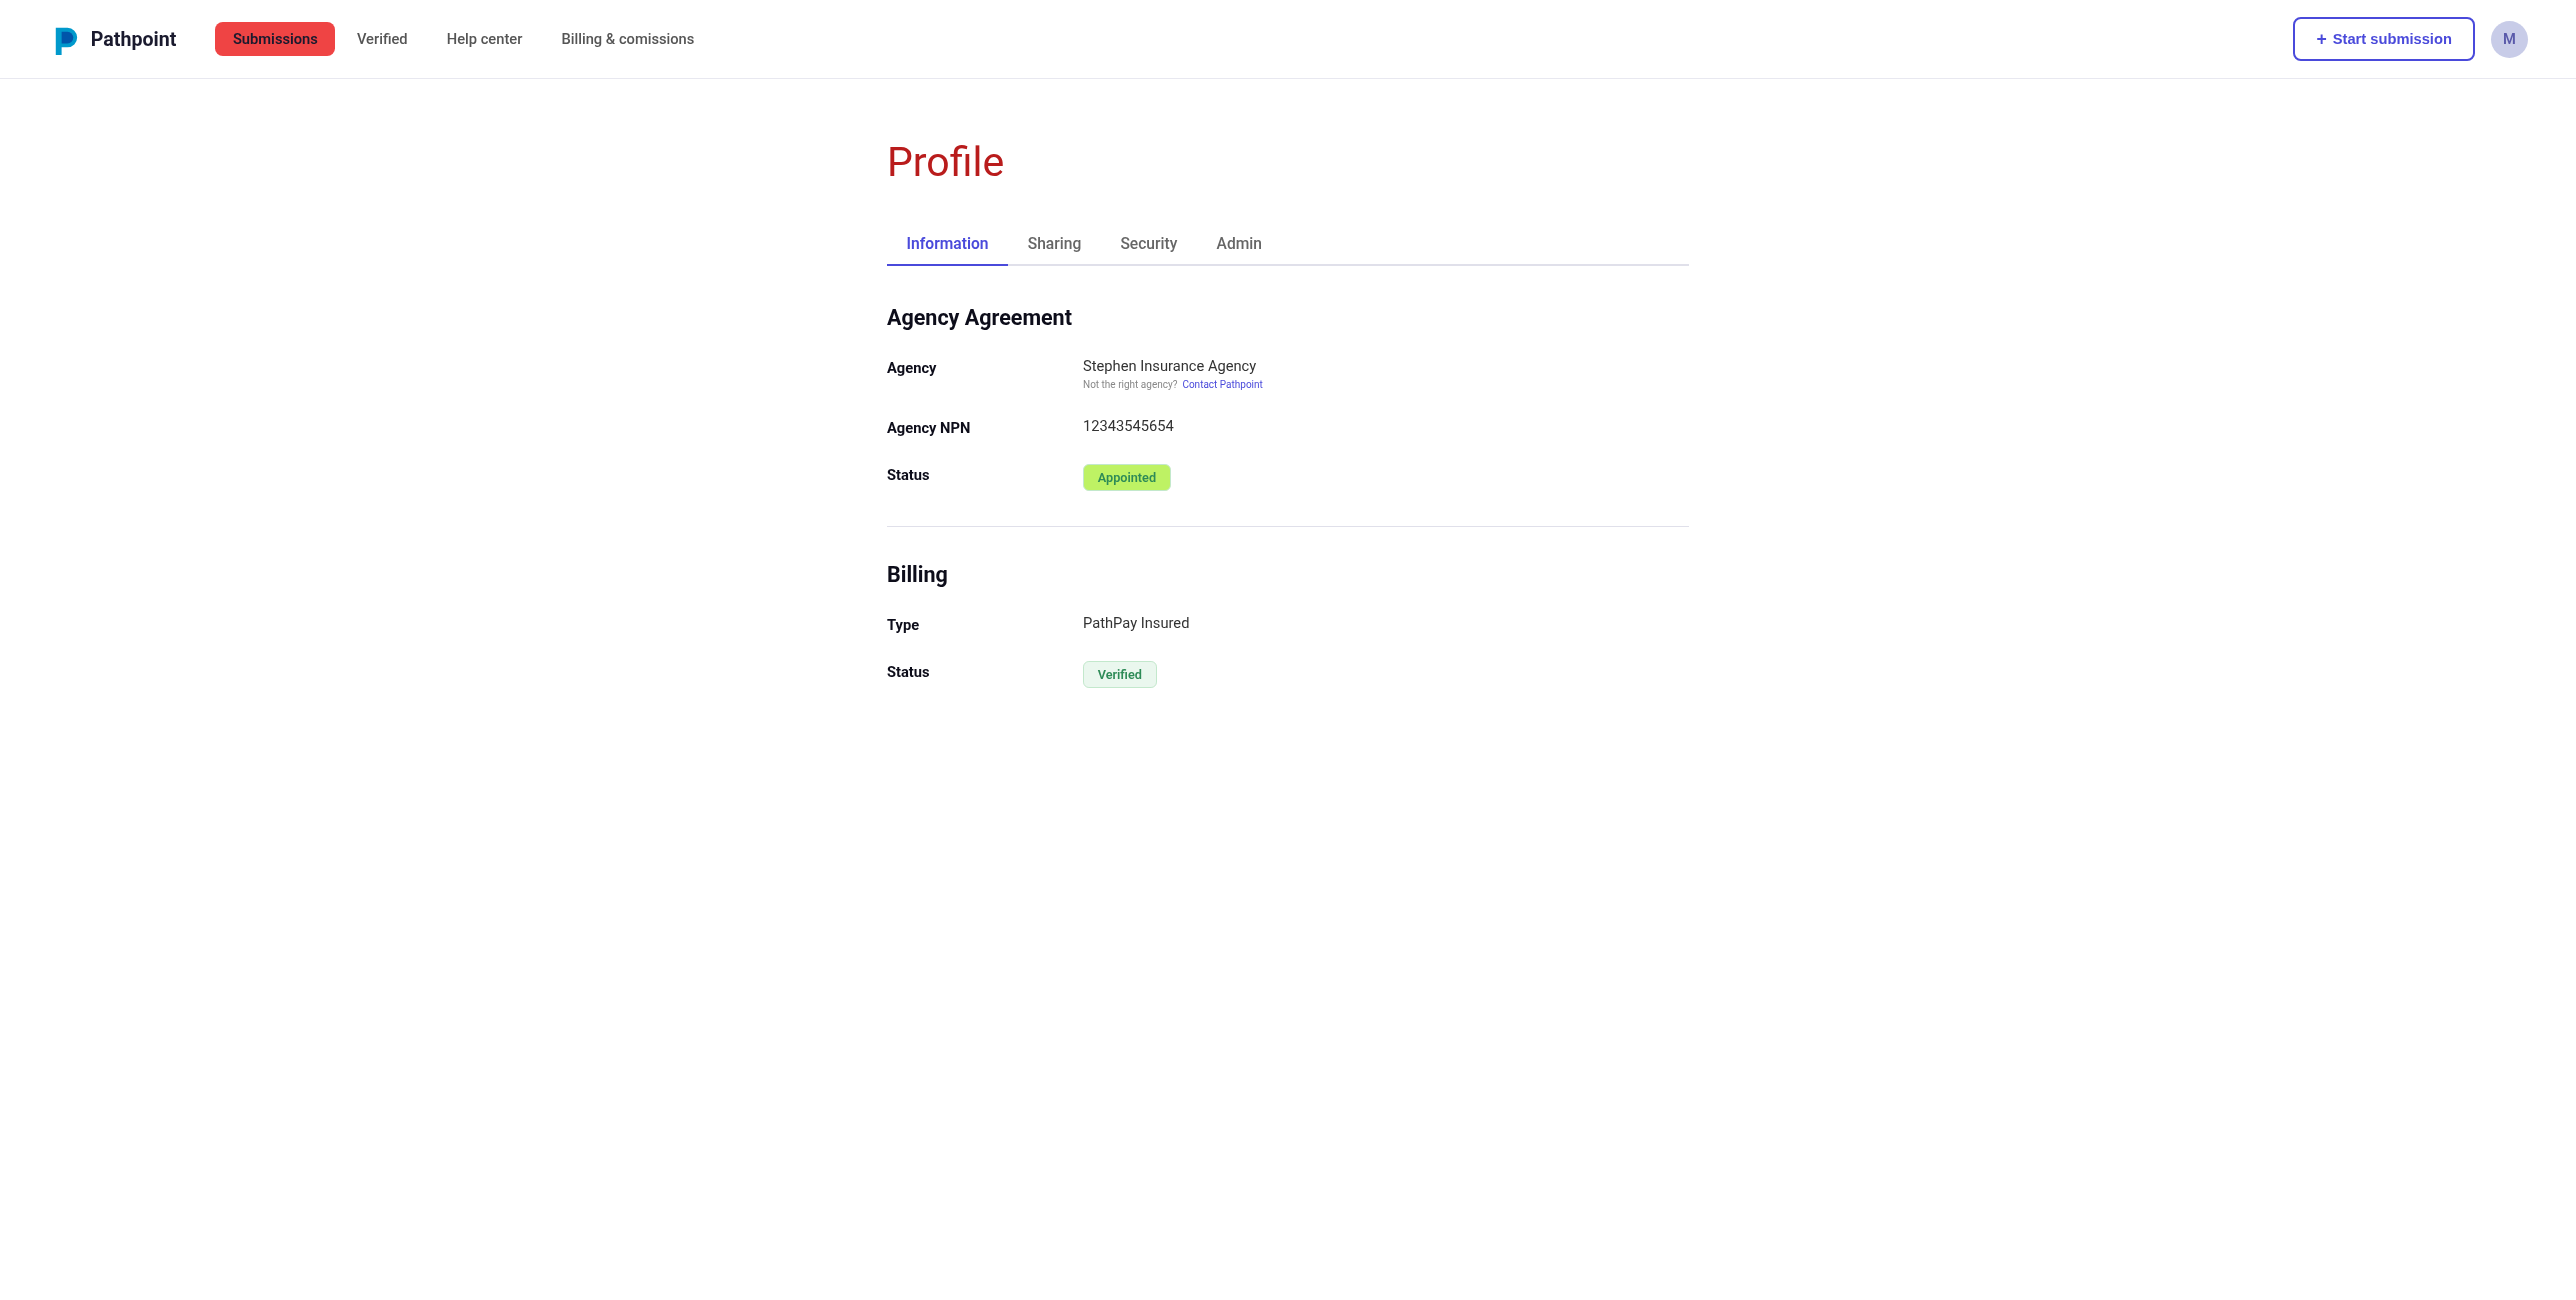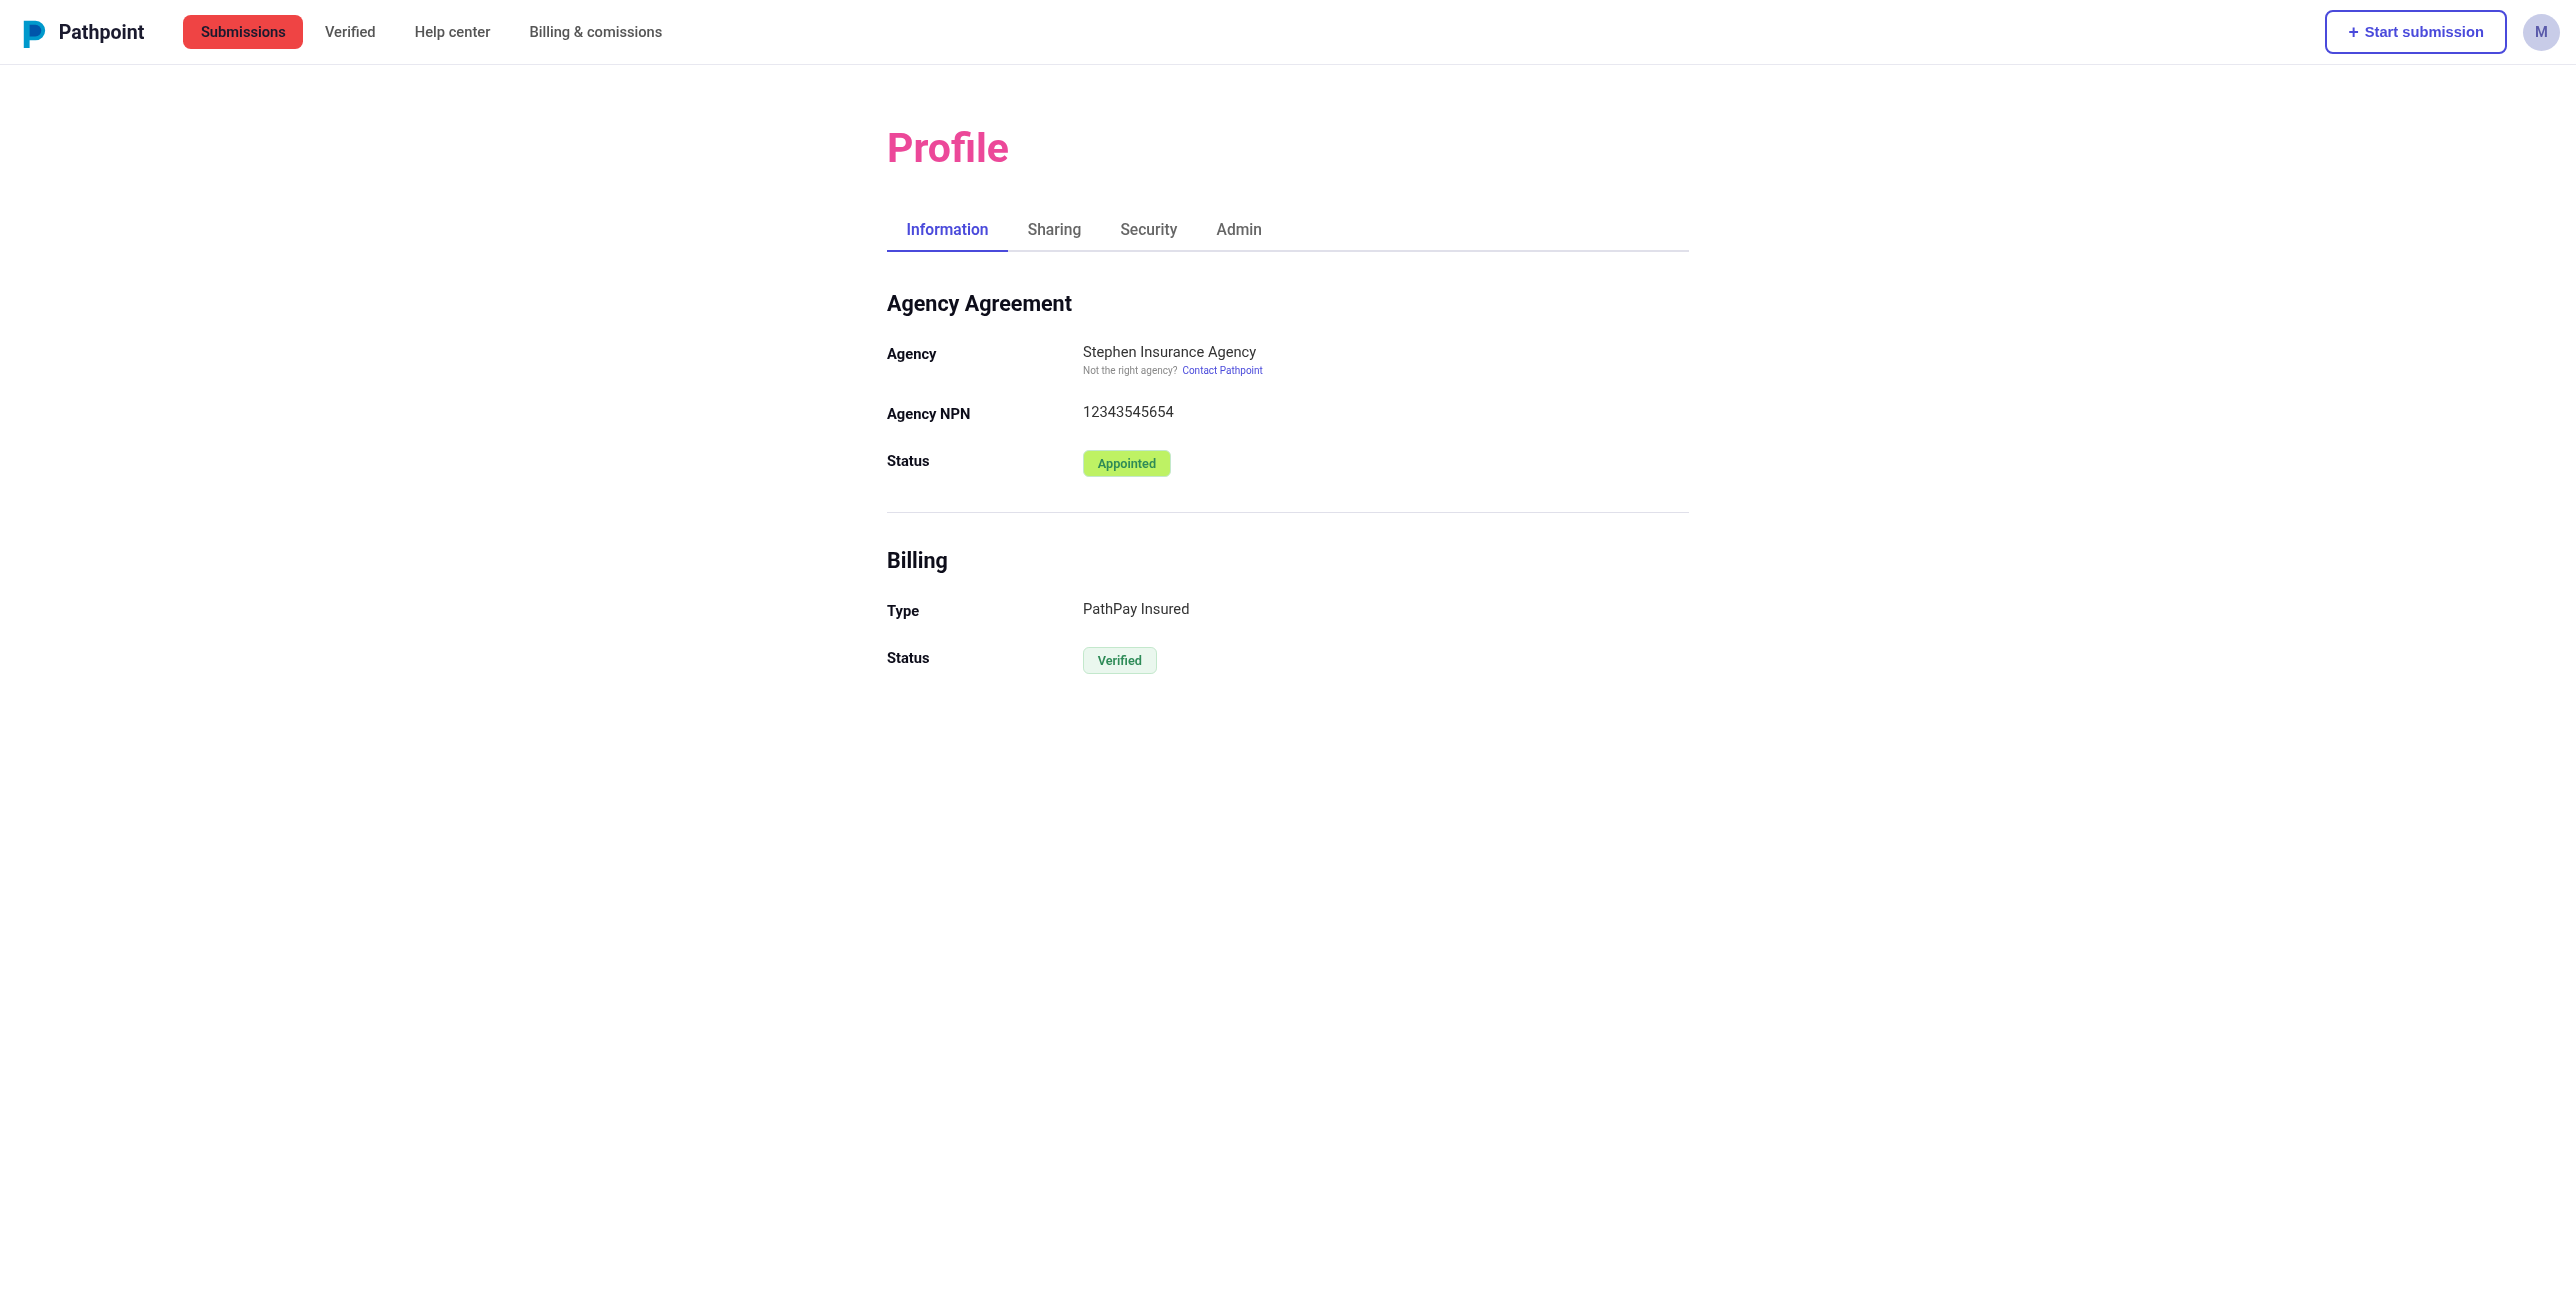"Pathpoint" .navbar { height: 65px -> 79px; padding: 0 16px -> 0 48px }
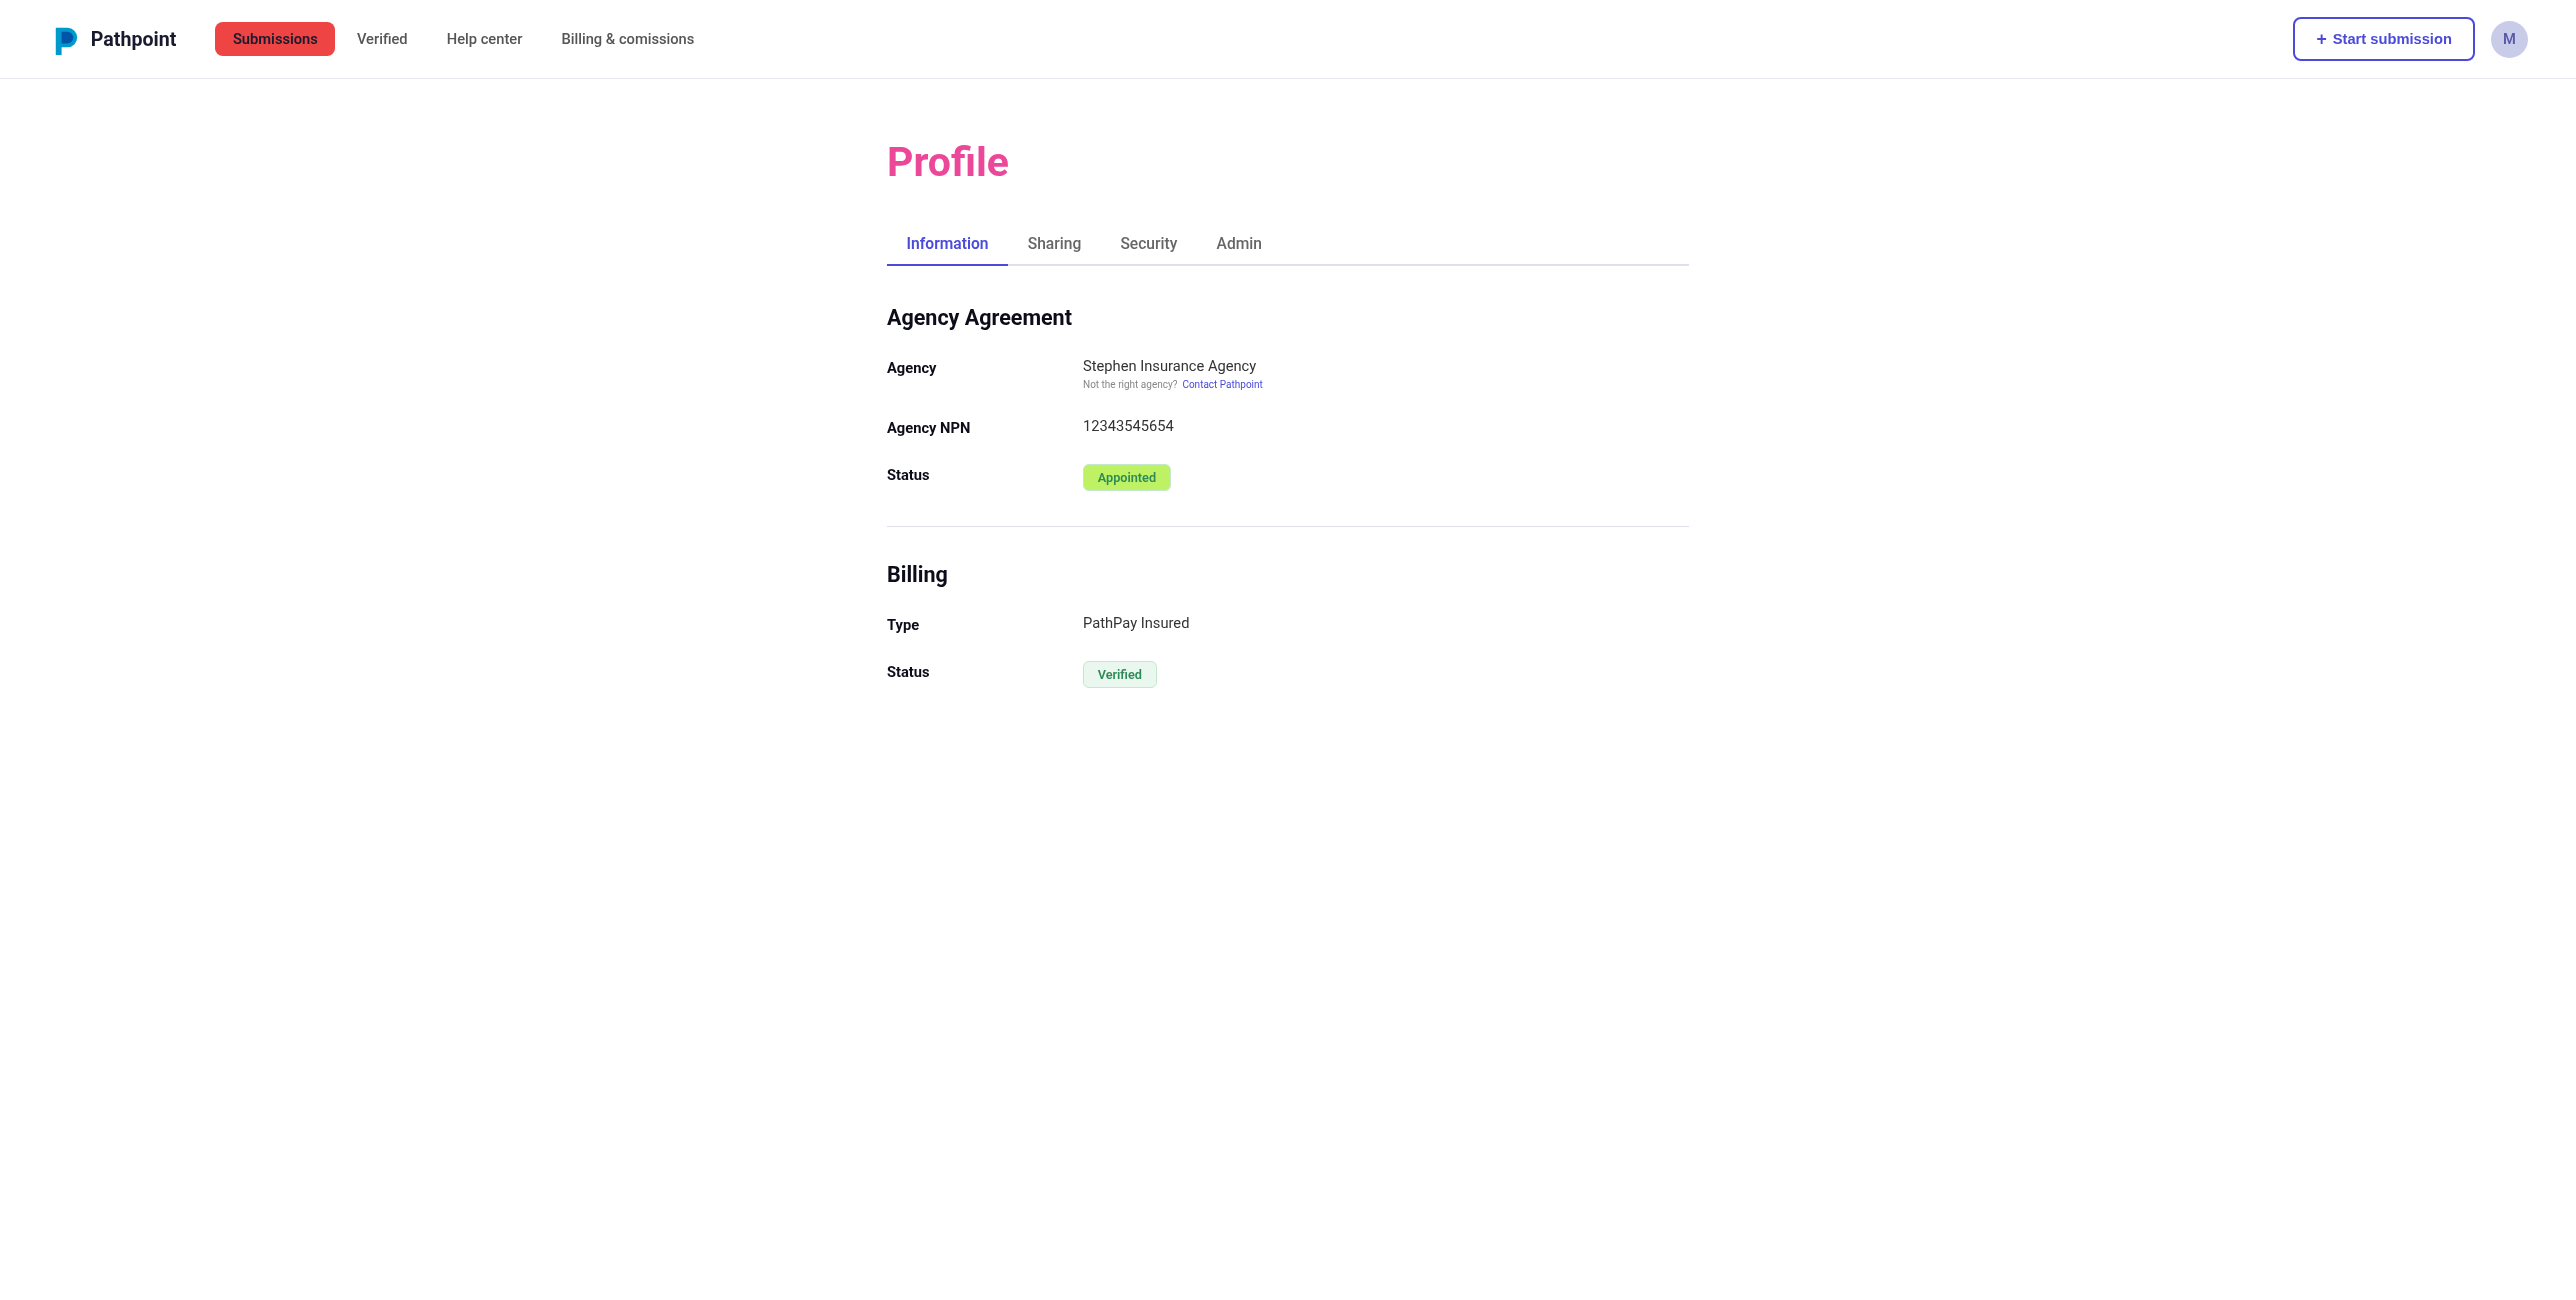"Profile" .page-title { color: #ec4899 -> #b91c1c; font-weight: 700 -> 400 }
